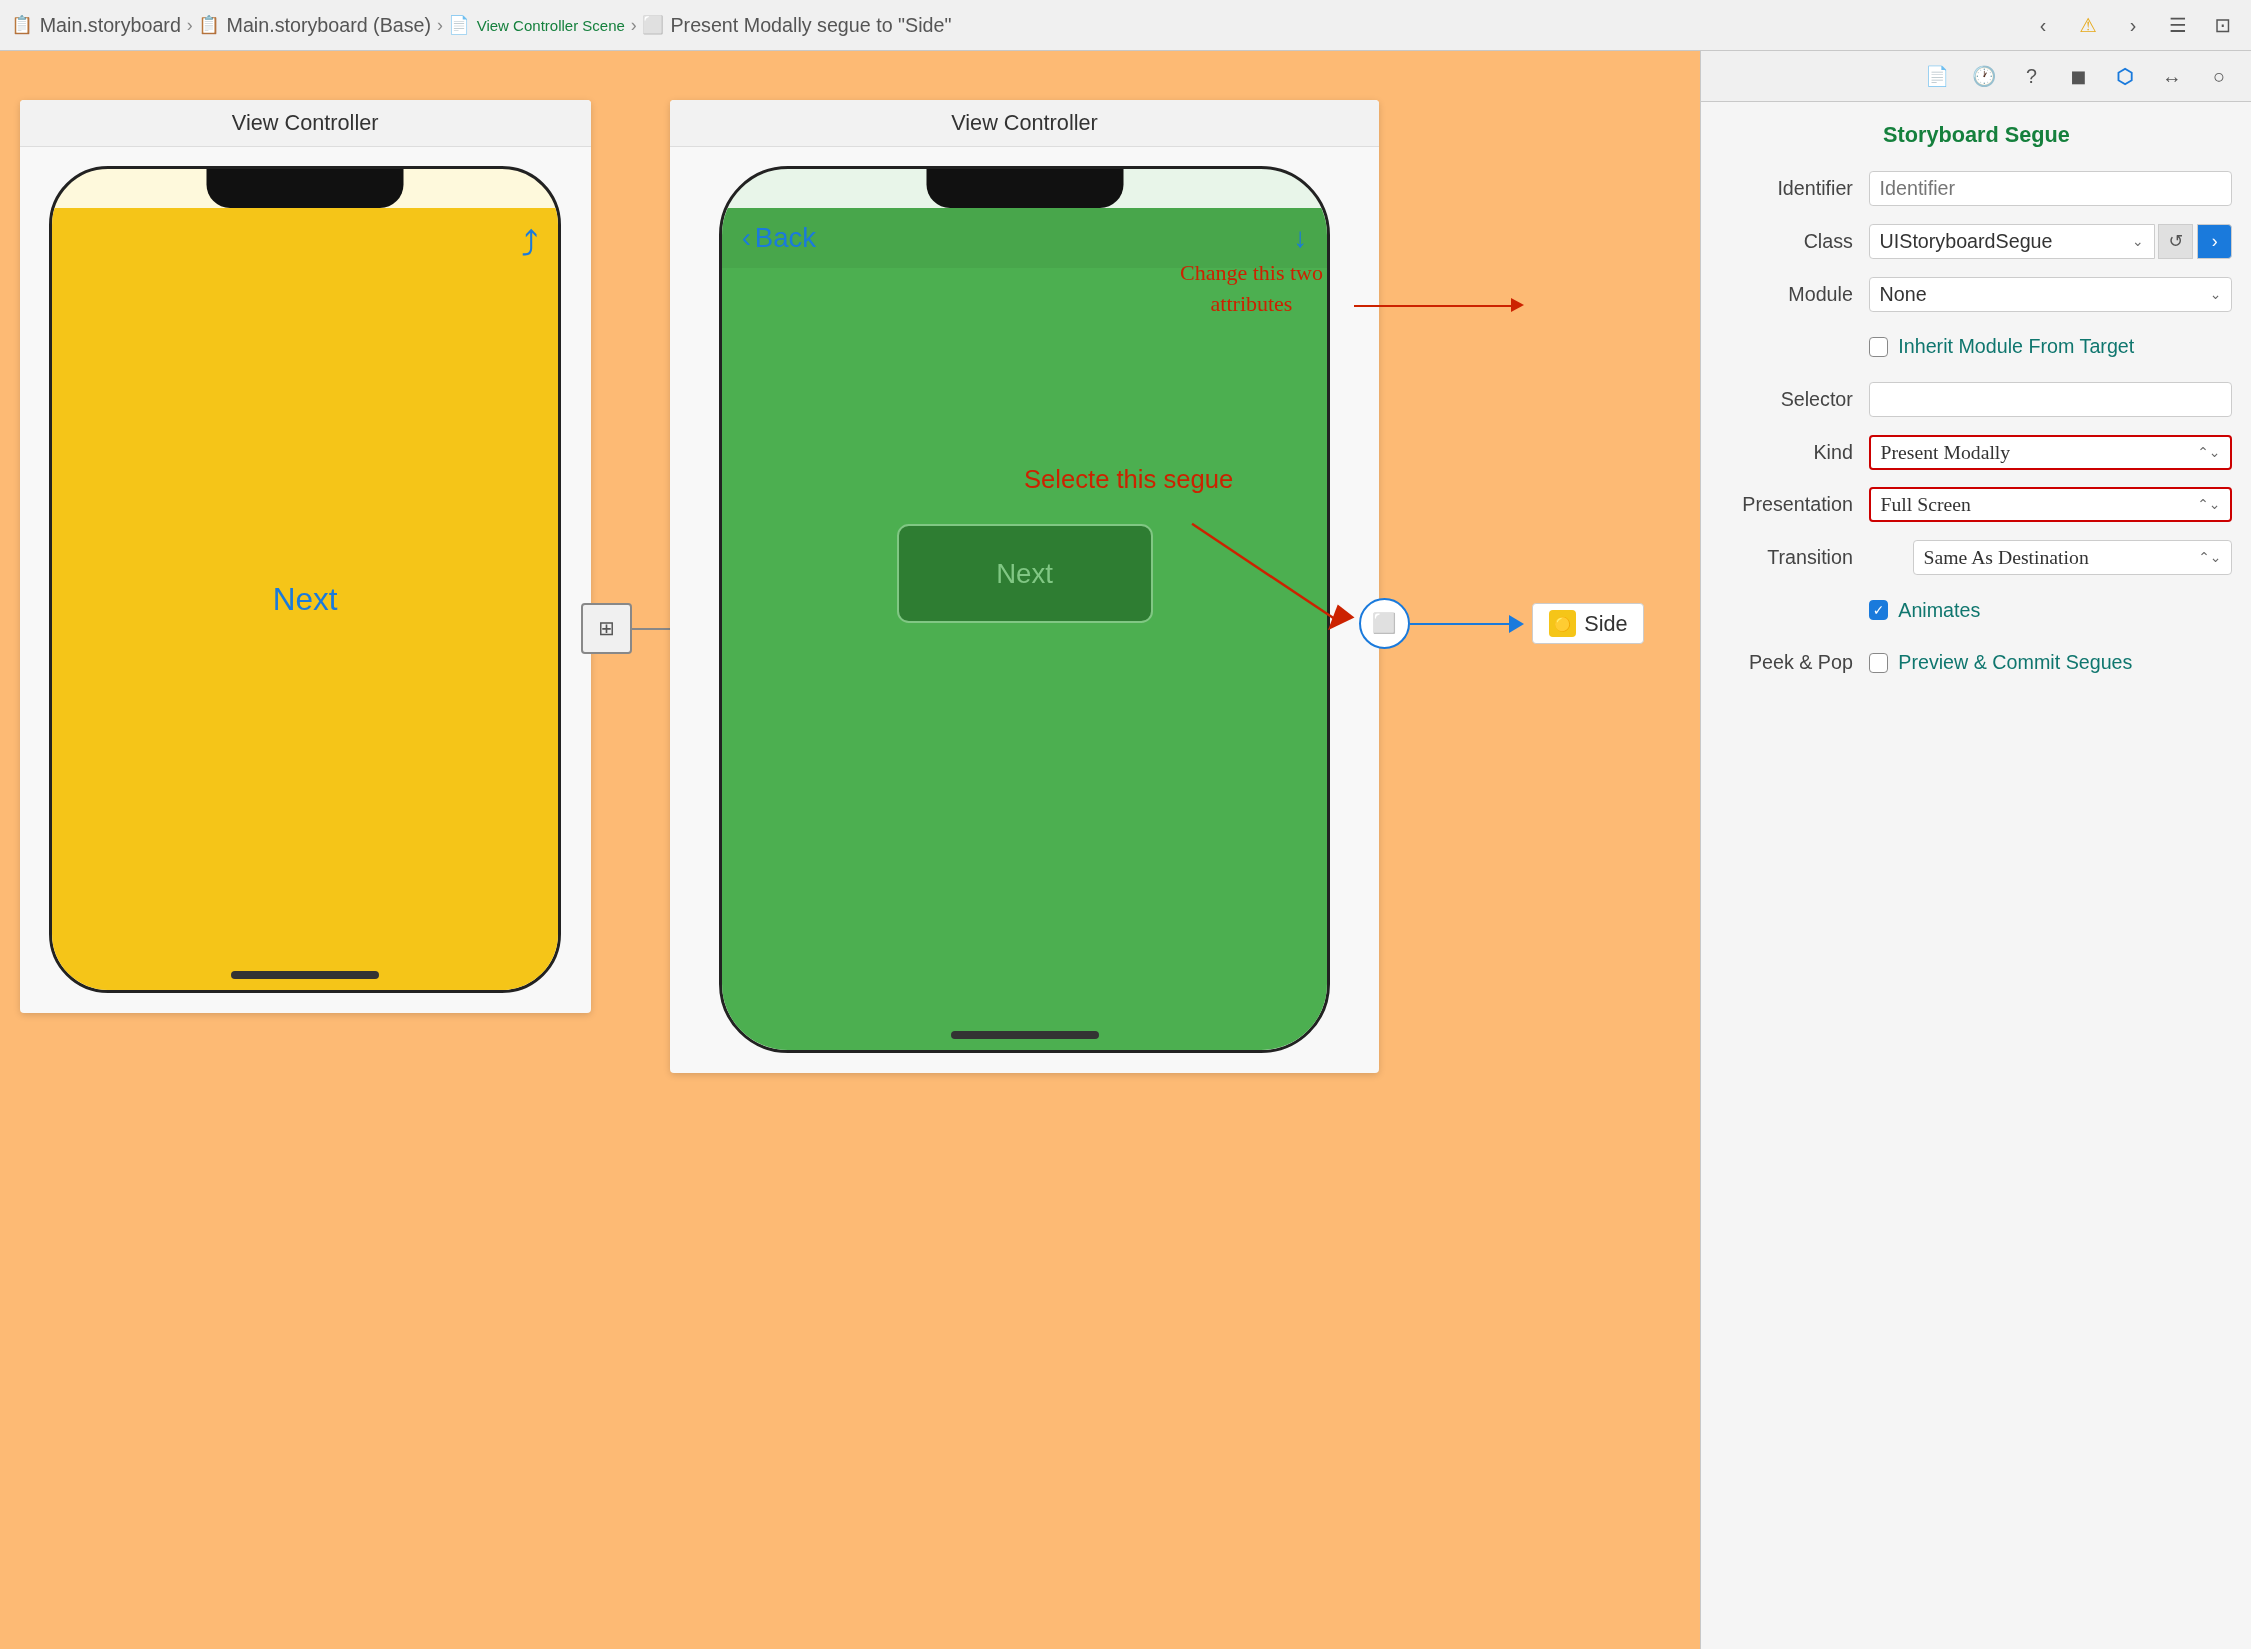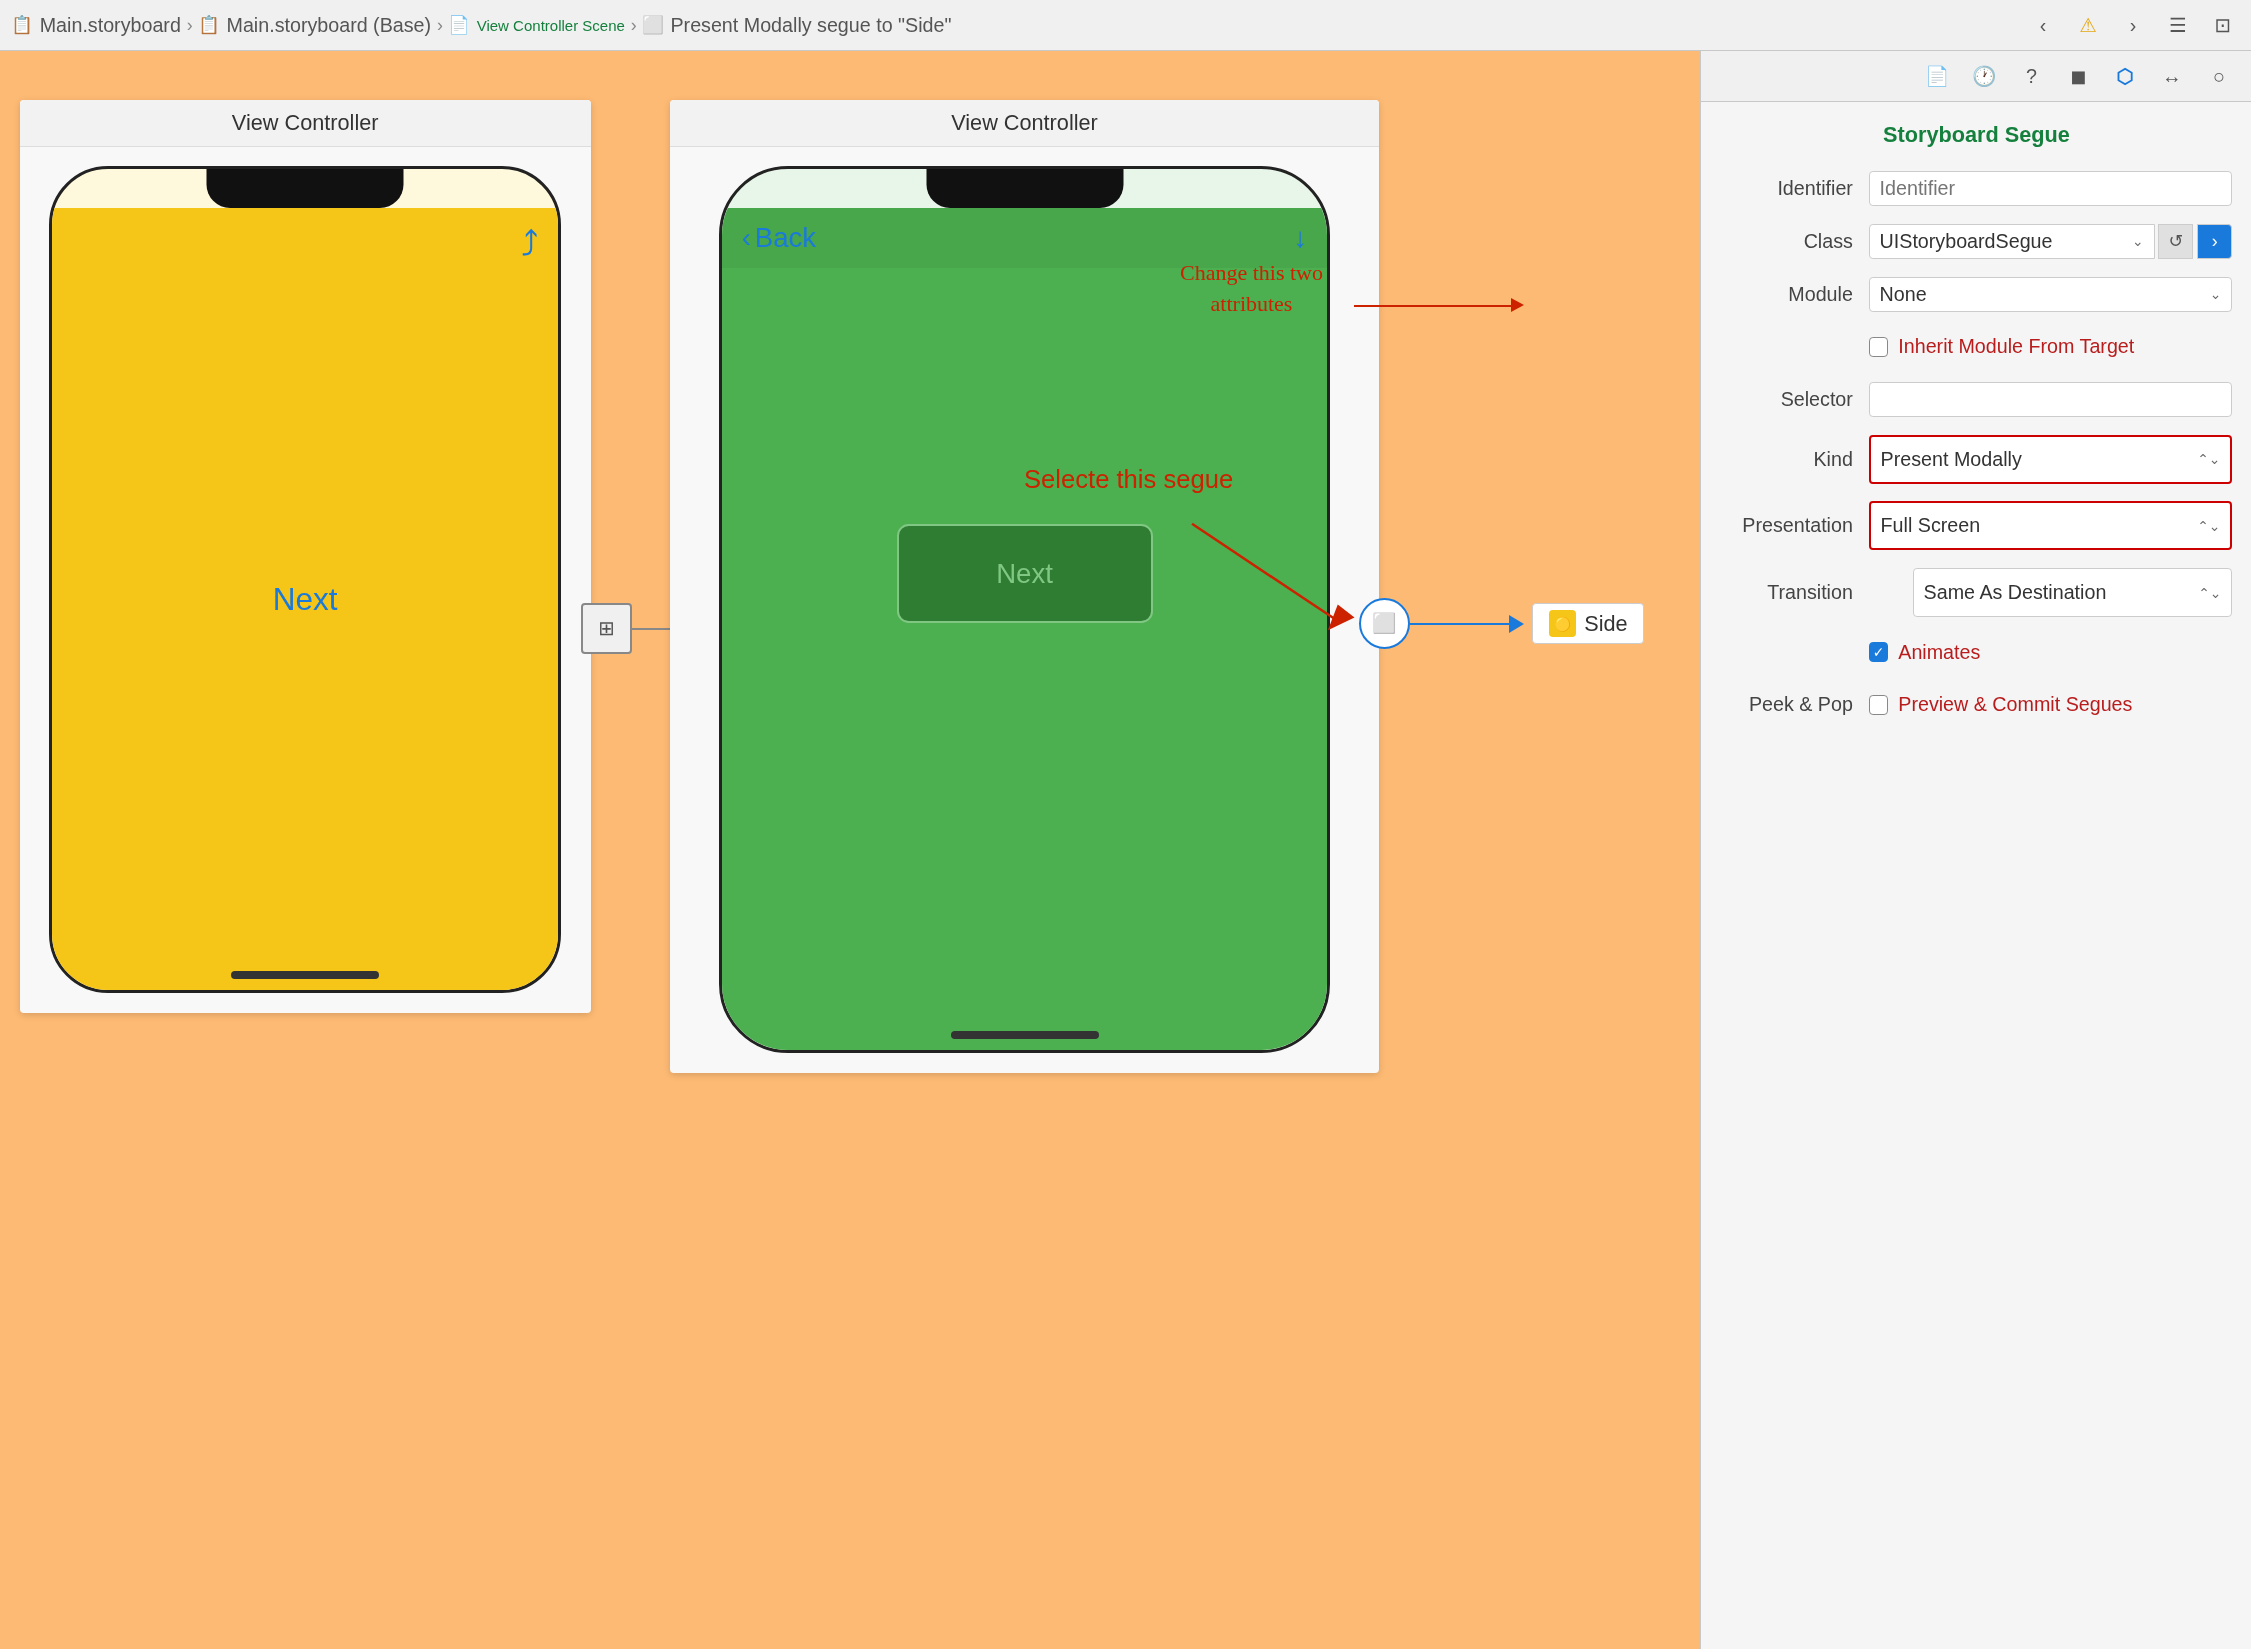"Inherit Module From Target" .checkbox-label { color: #b91c1c -> #0f766e }
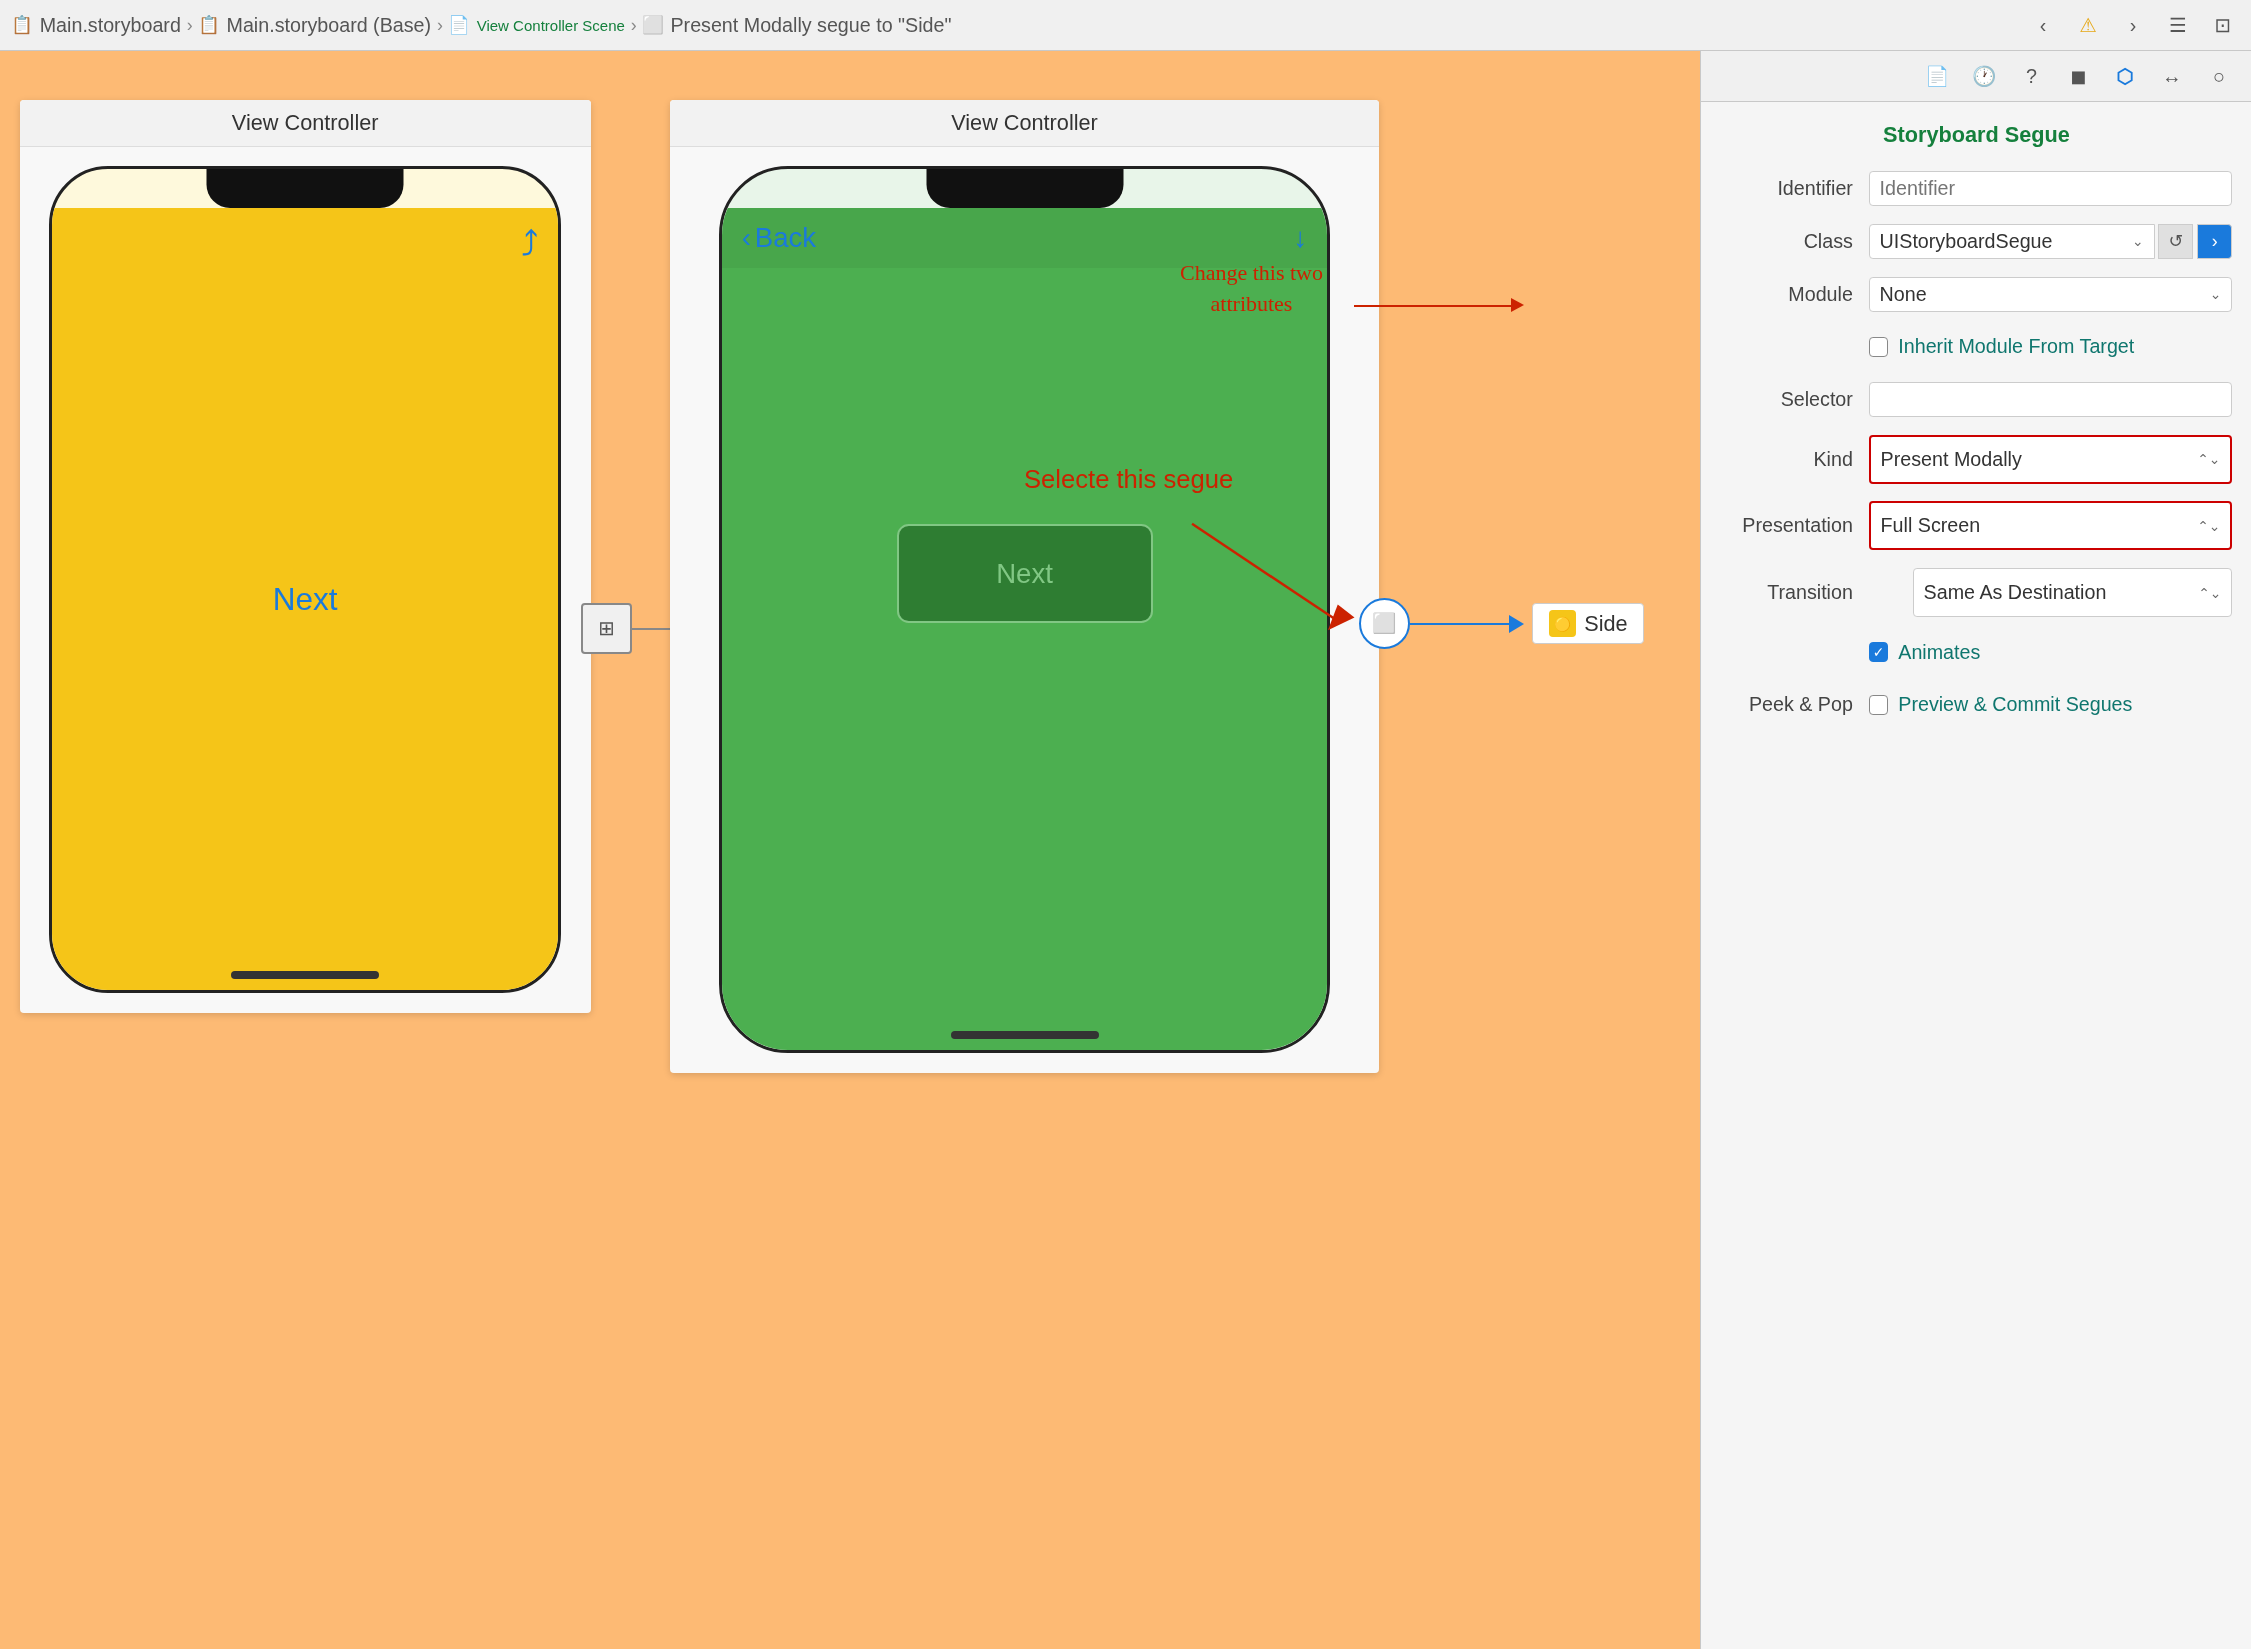"Present Modally" .select-box { font-family: none -> Liberation Serif, serif; height: 49px -> 35px }
